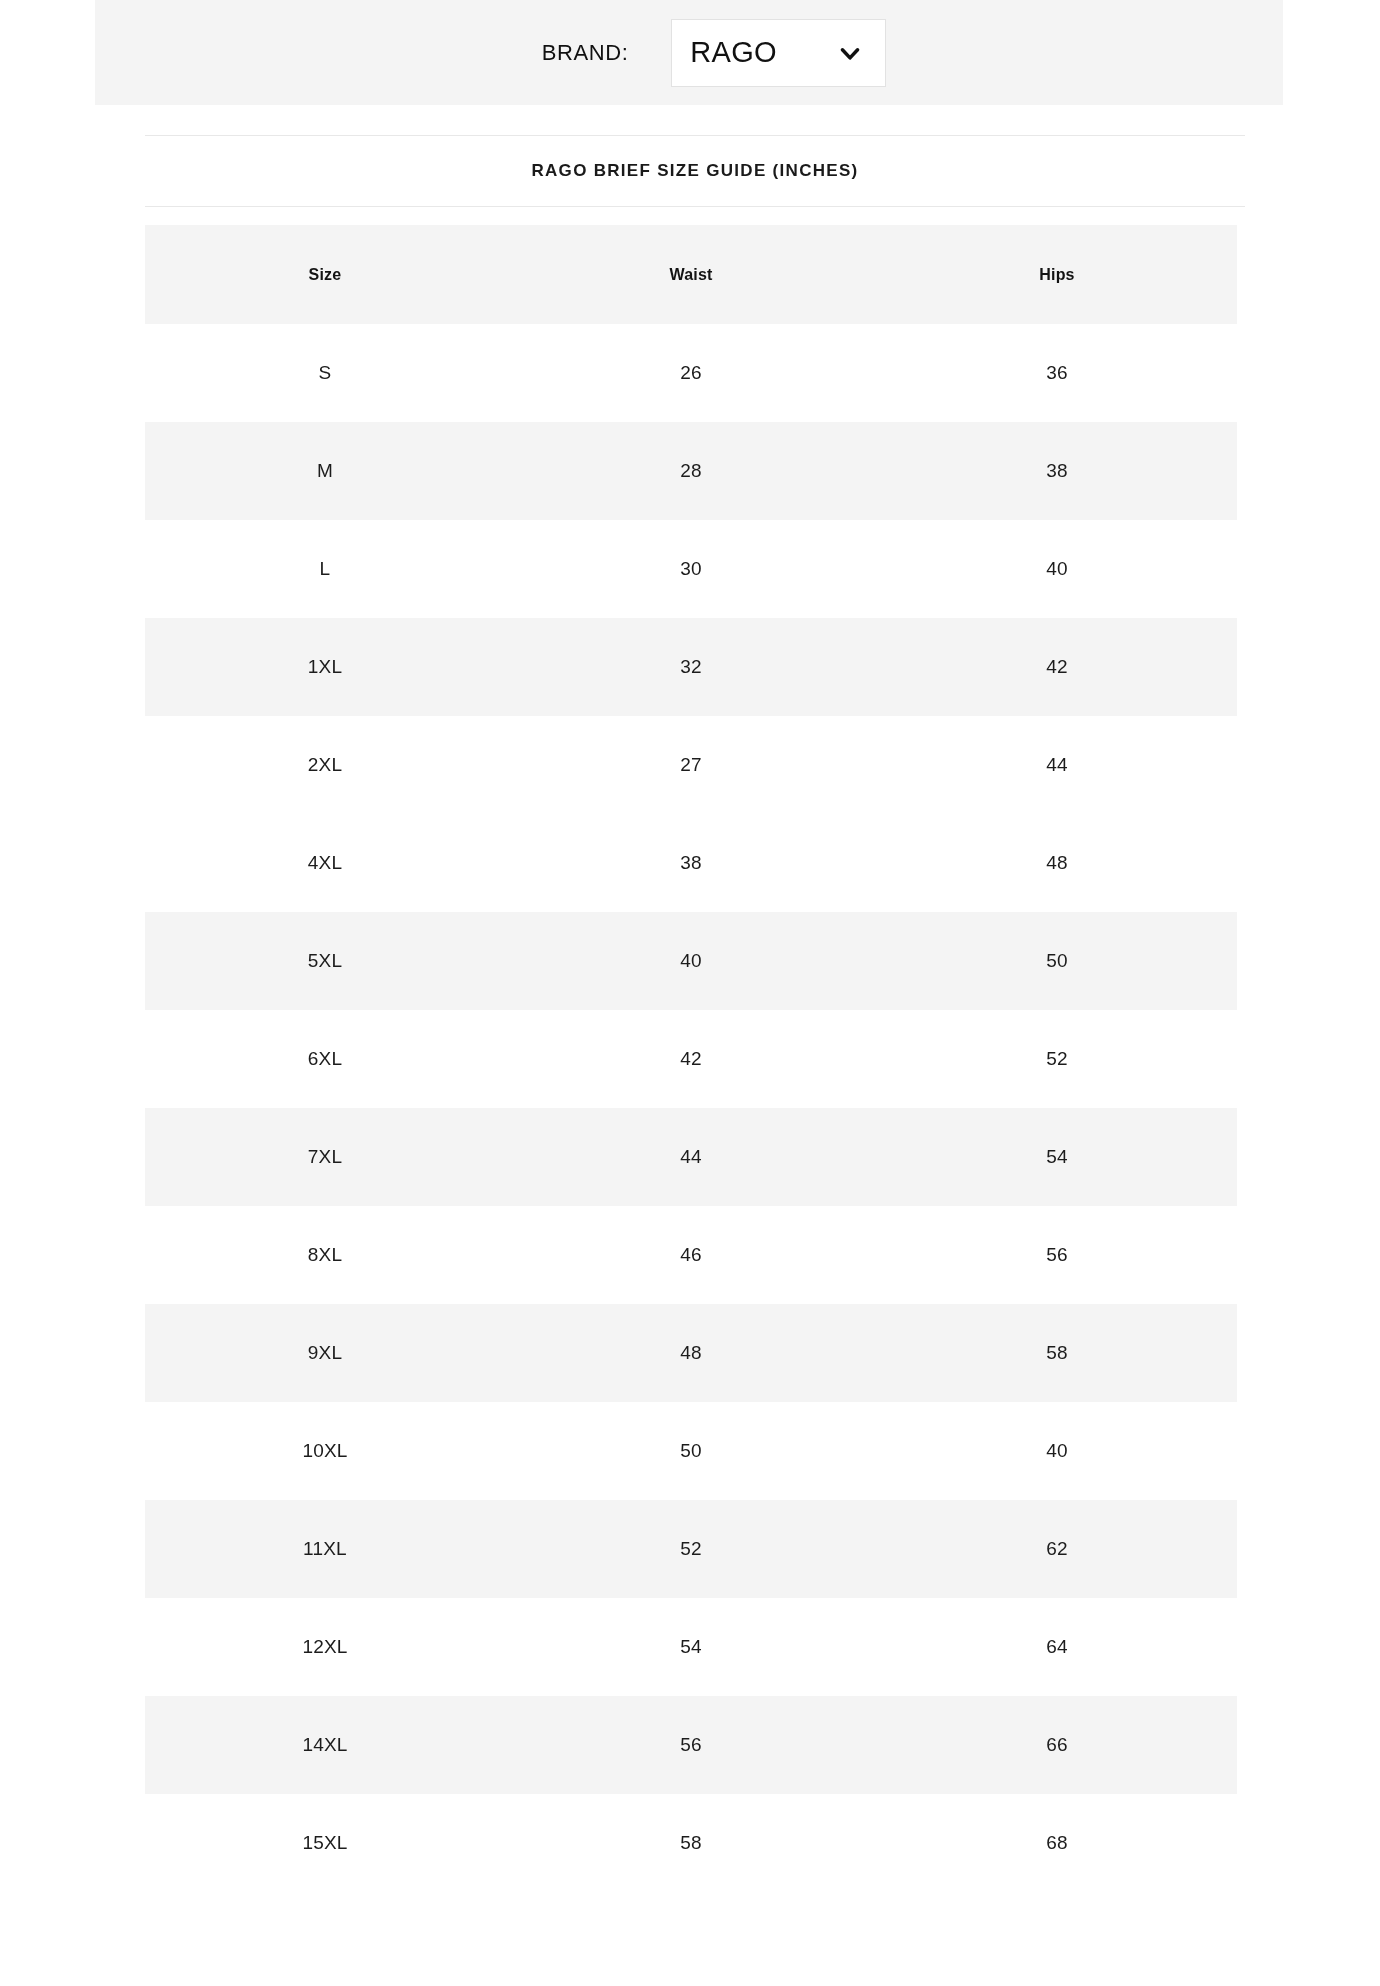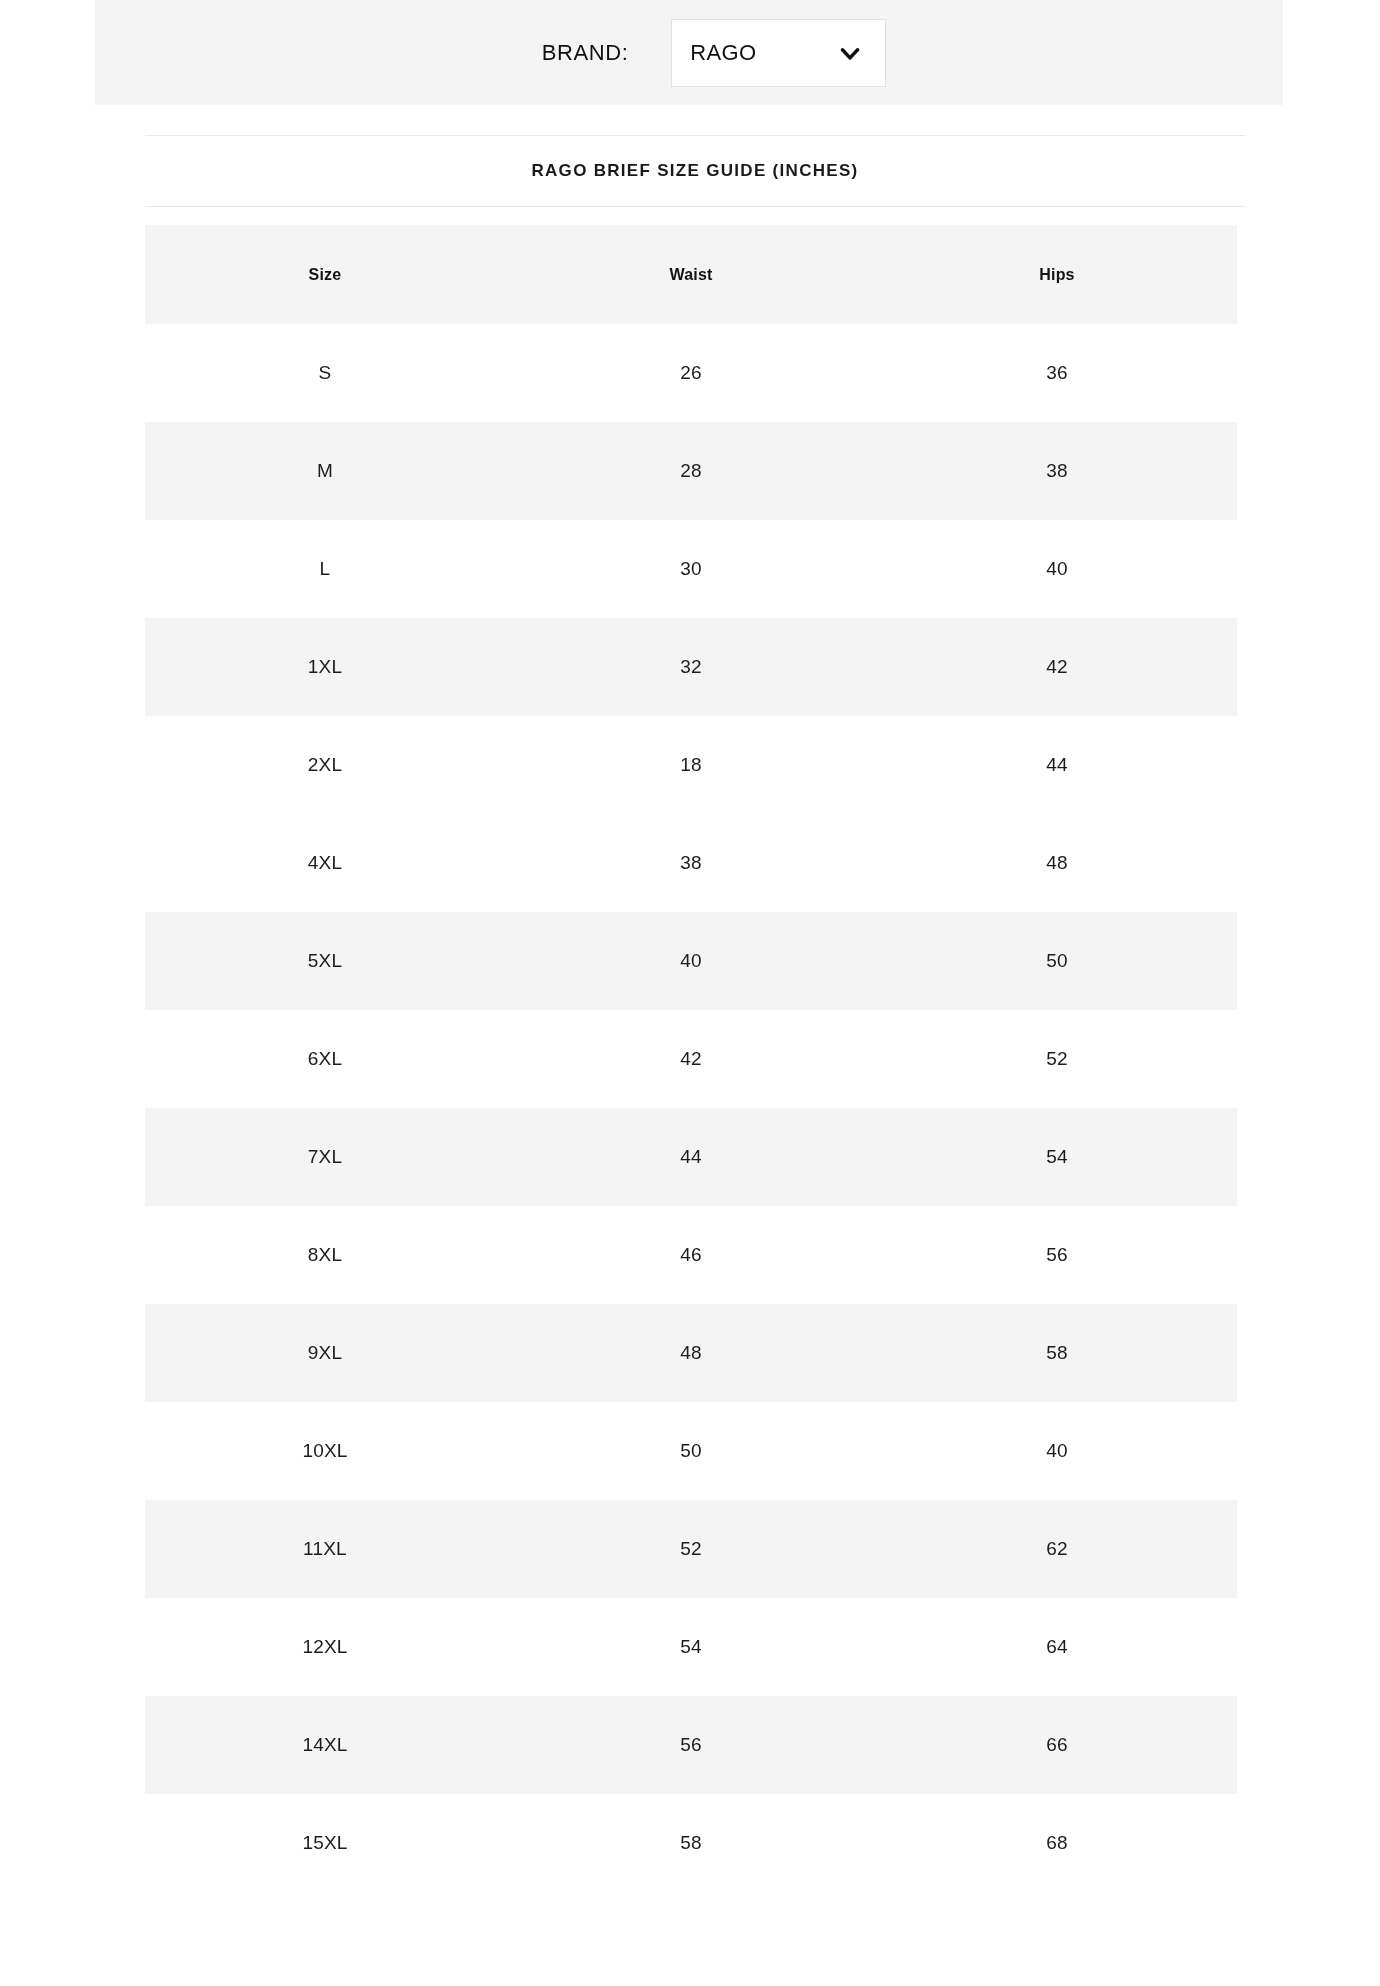"RAGO" .brand-select-value { font-size: 22px -> 29px }
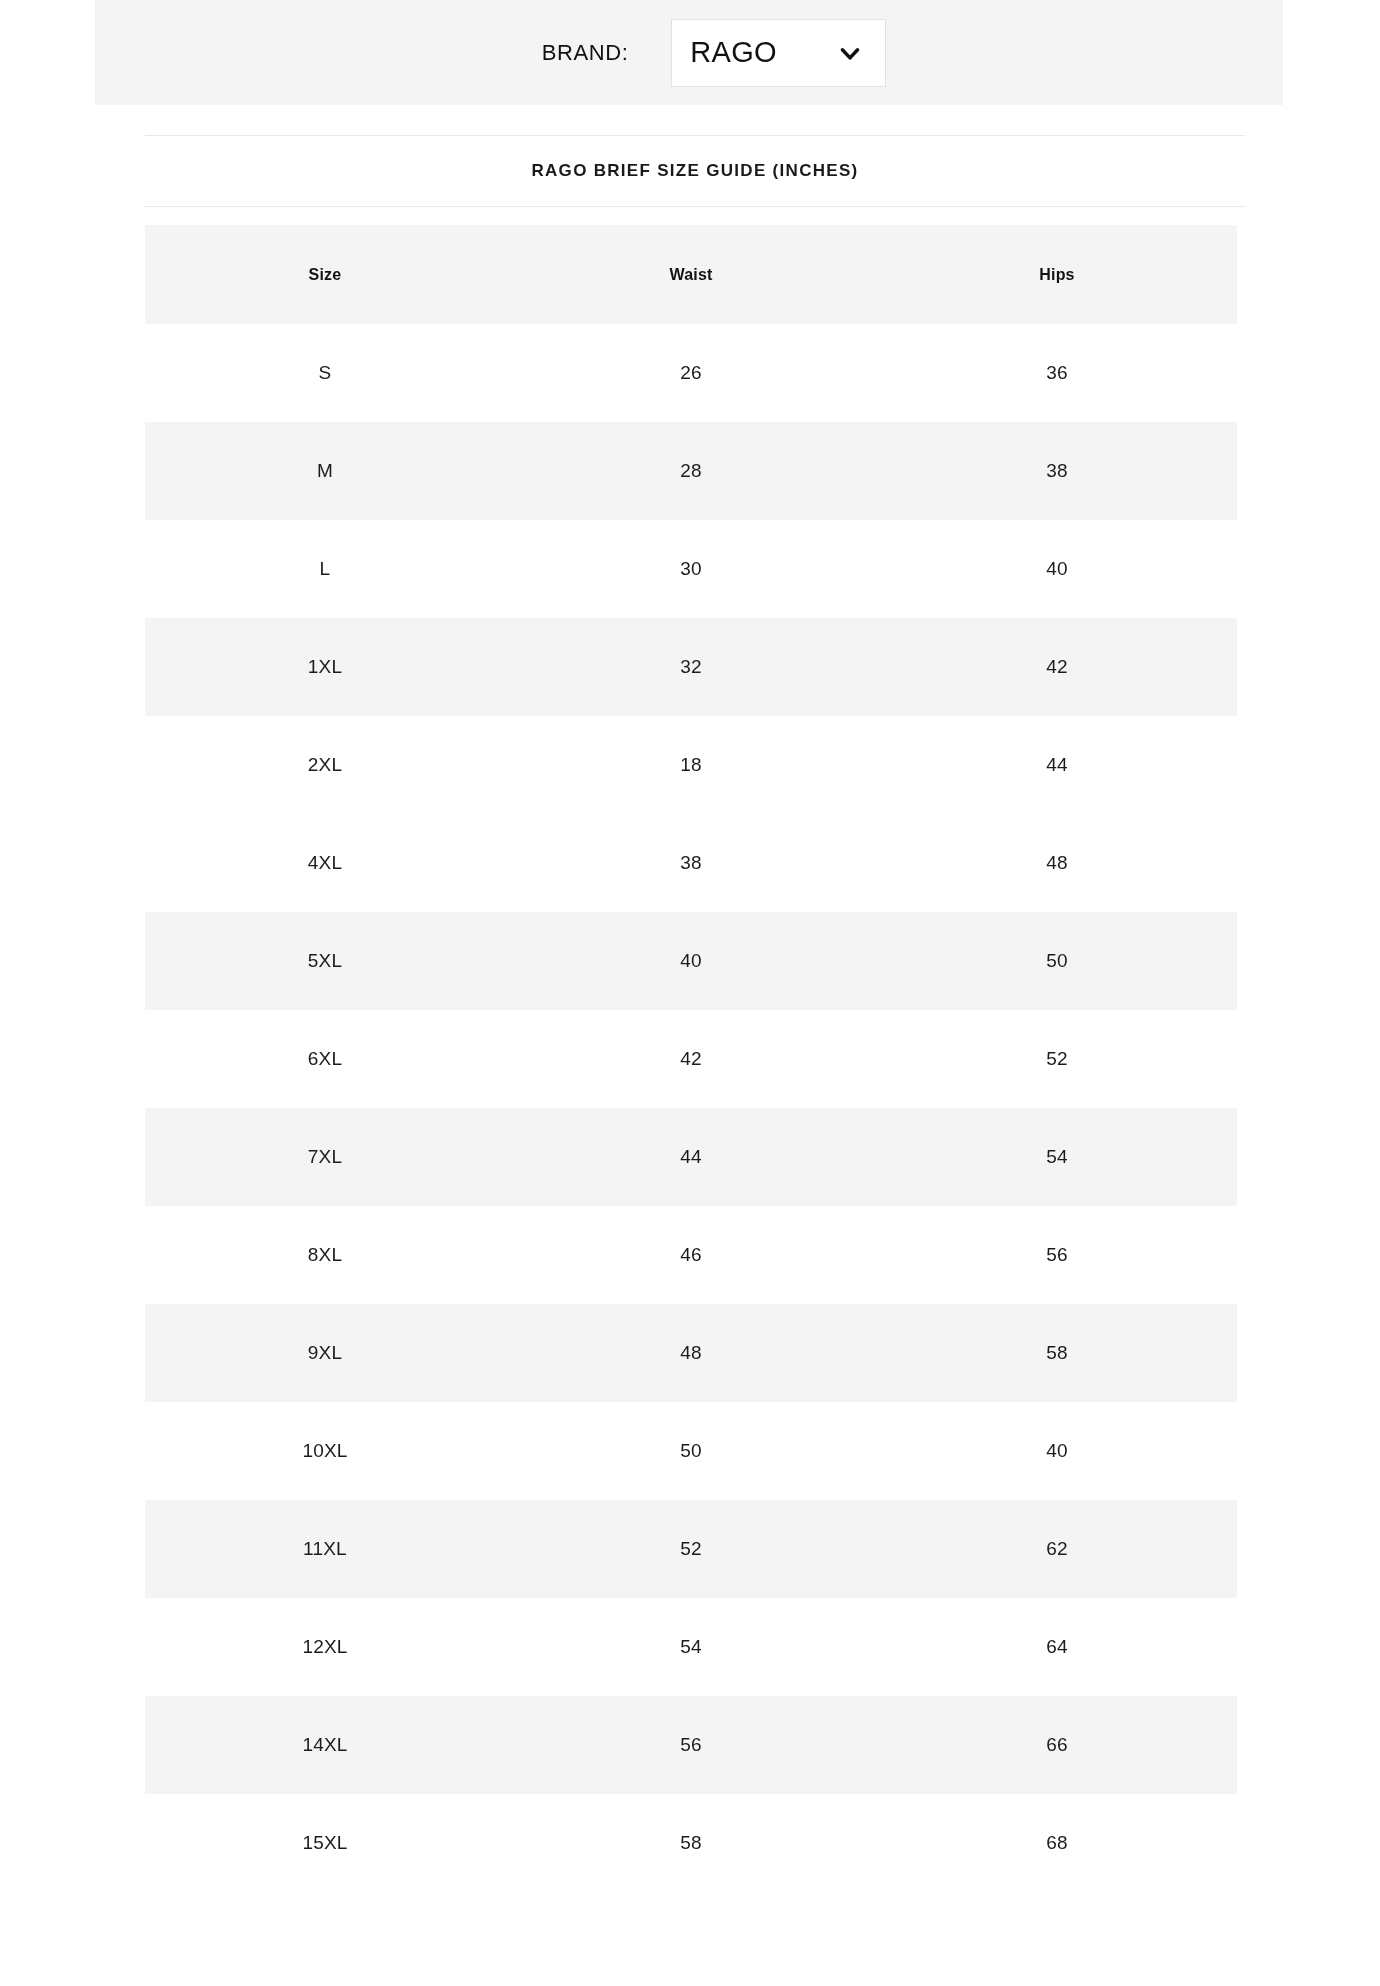"18" td { text: 18 -> 27 }
